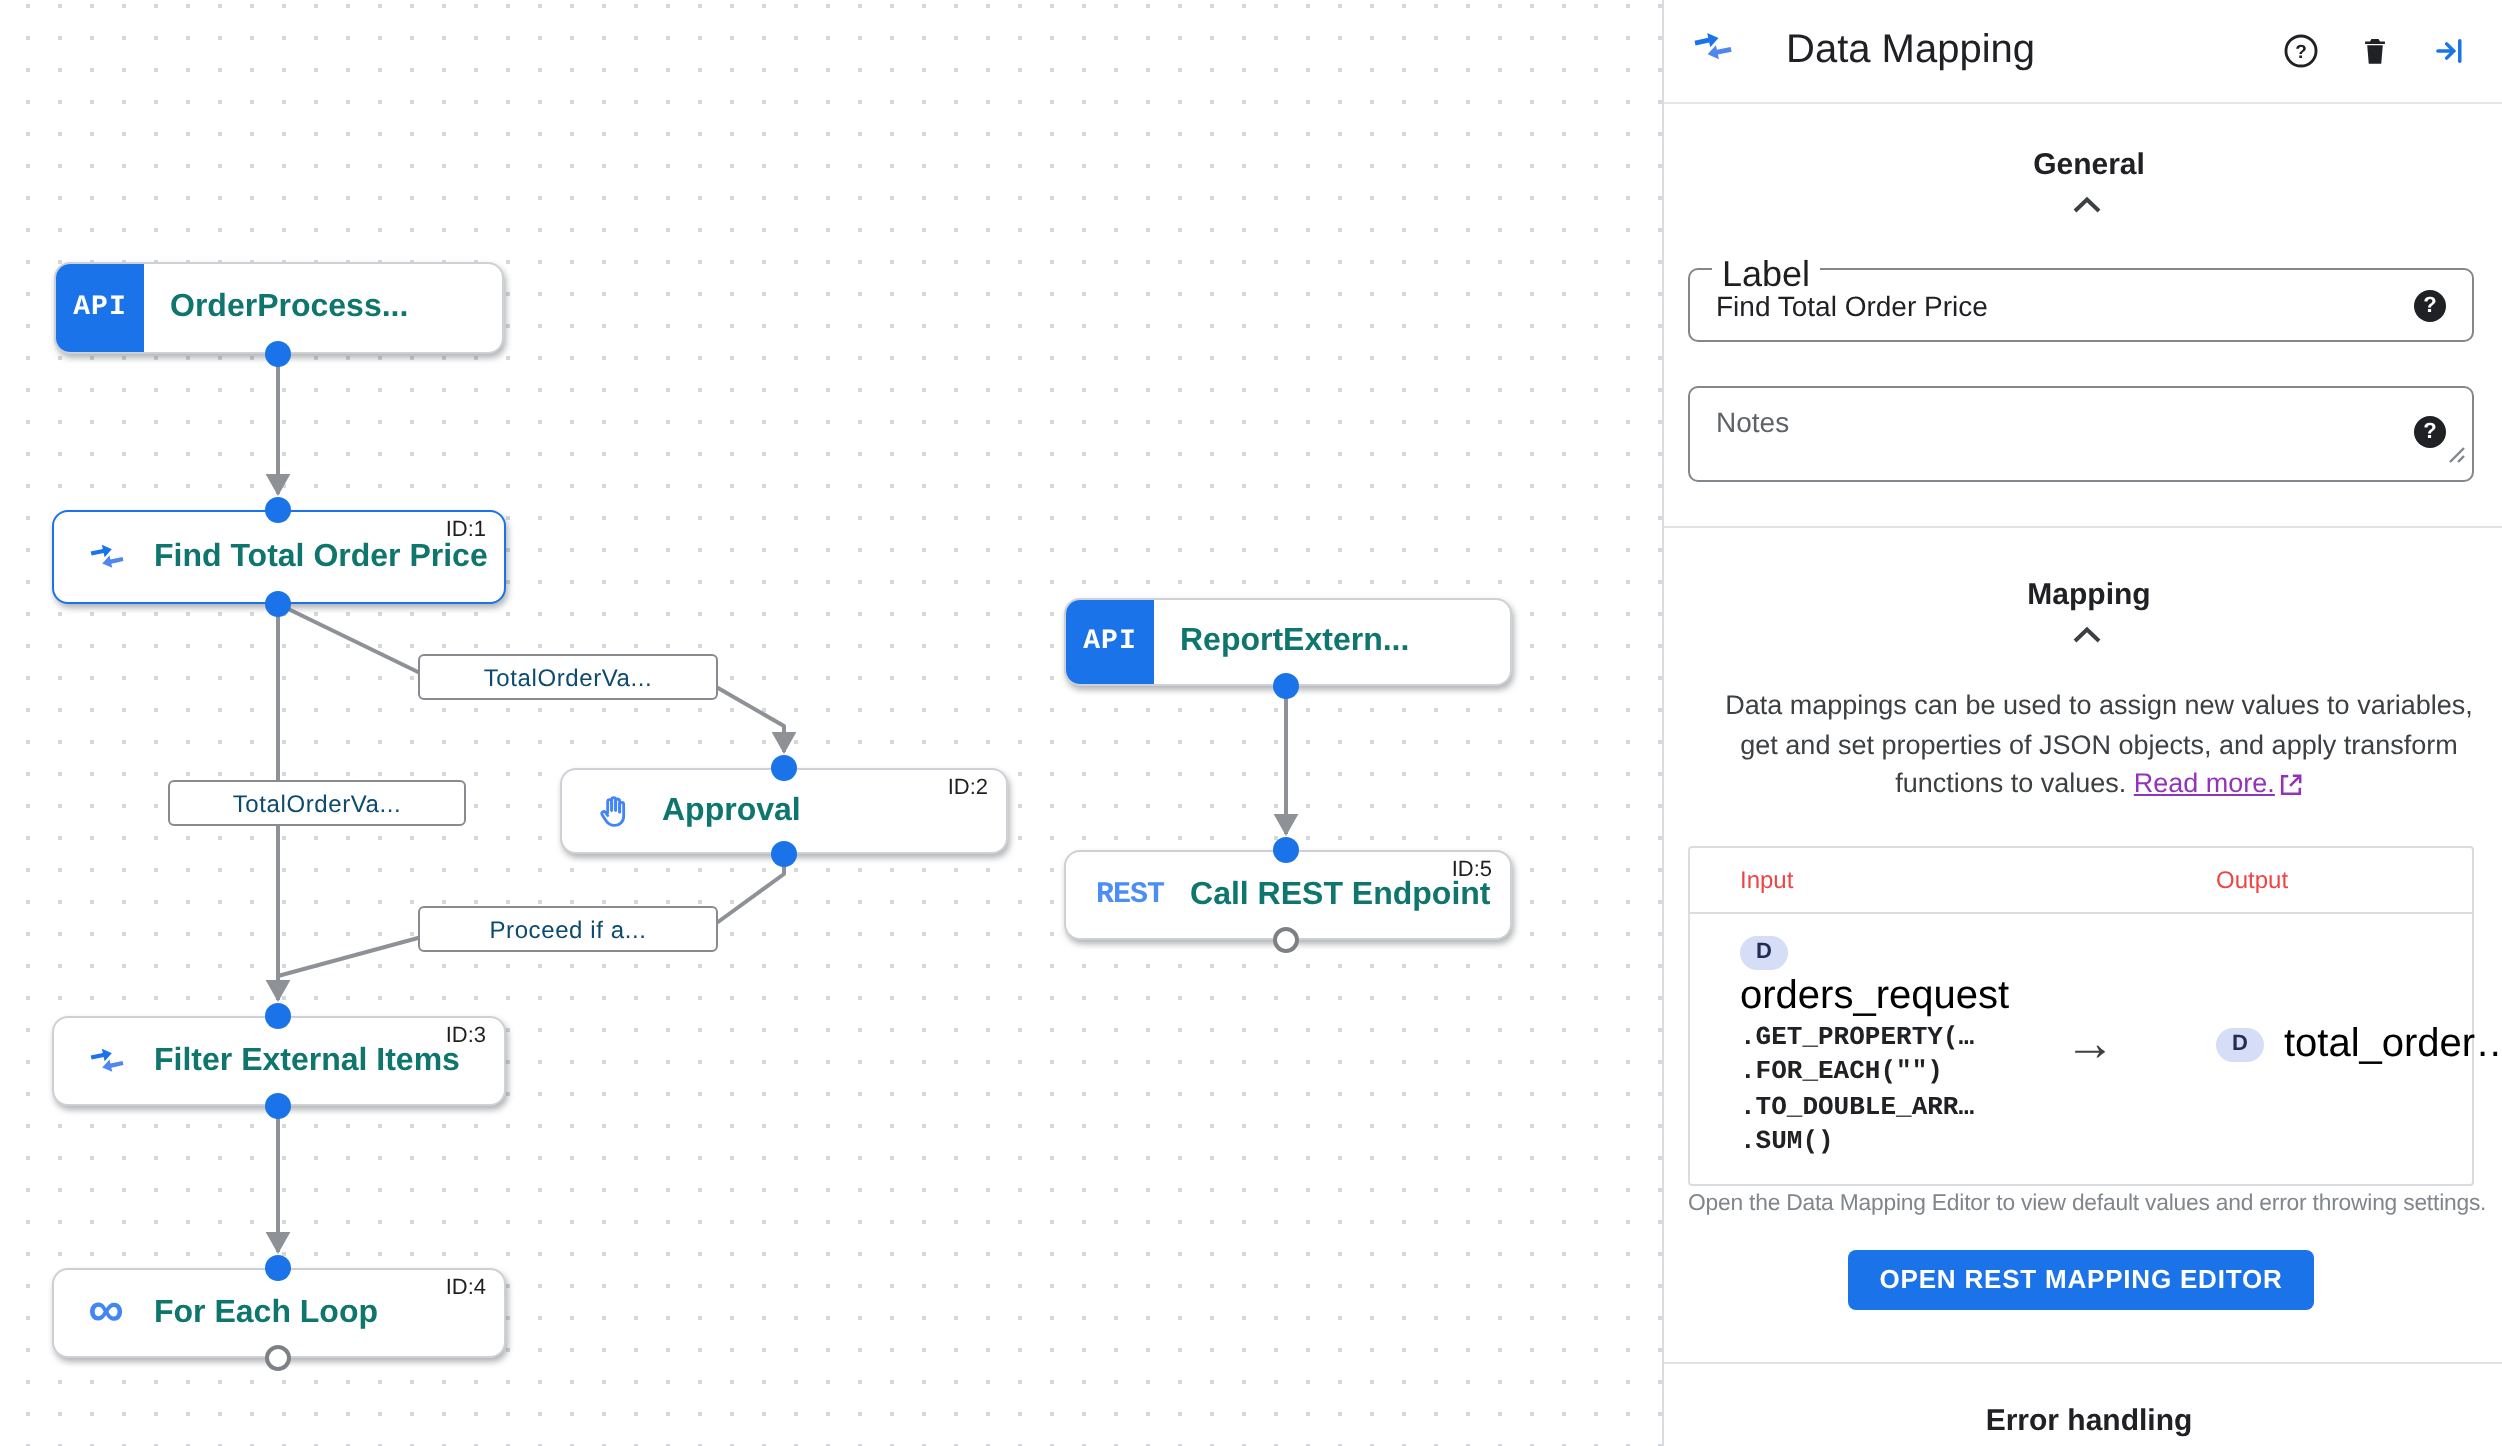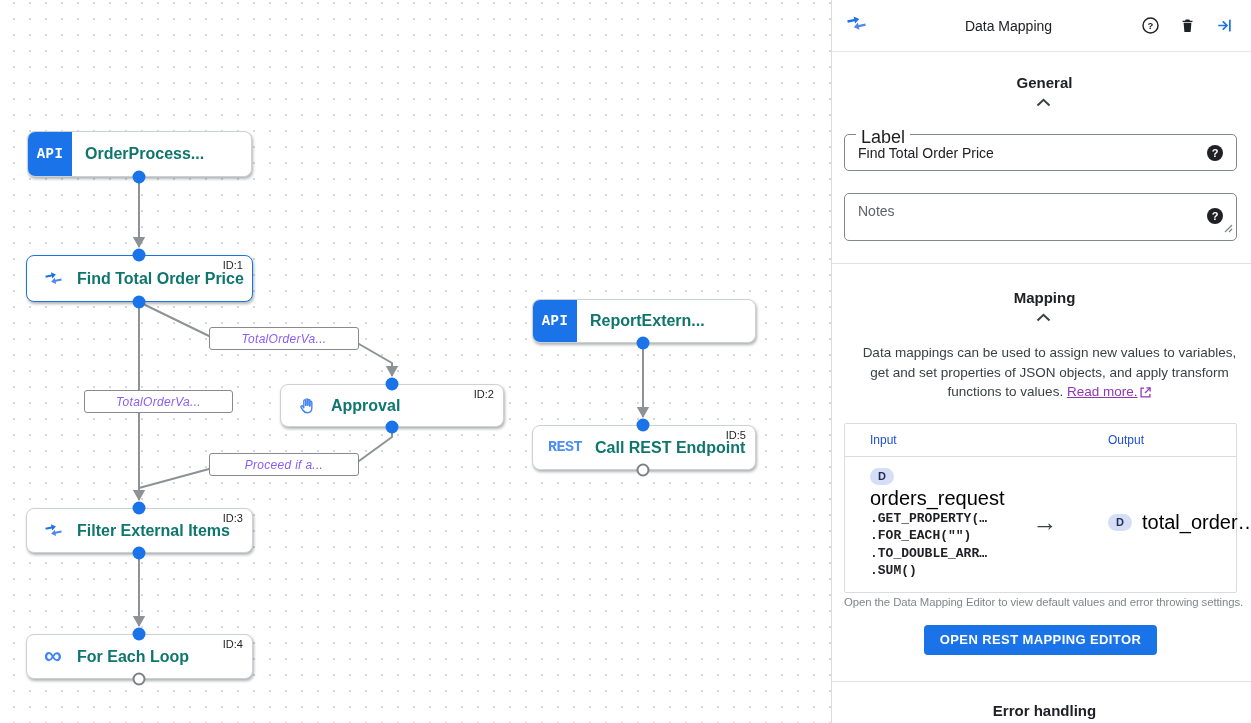"Data Mapping" .panel-title { font-size: 14px -> 20px; text-align: center -> none }
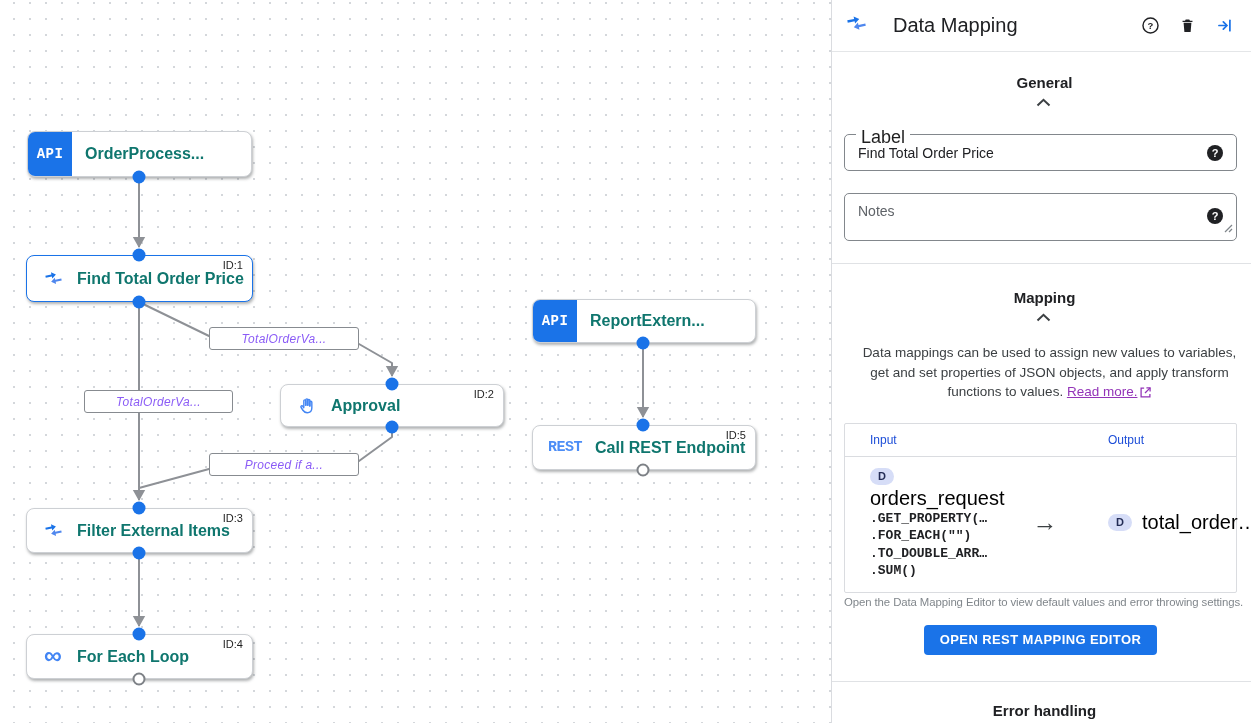"TotalOrderVa..." .edge-label { color: #8b5cf6 -> #0c4a6e; font-style: italic -> none }
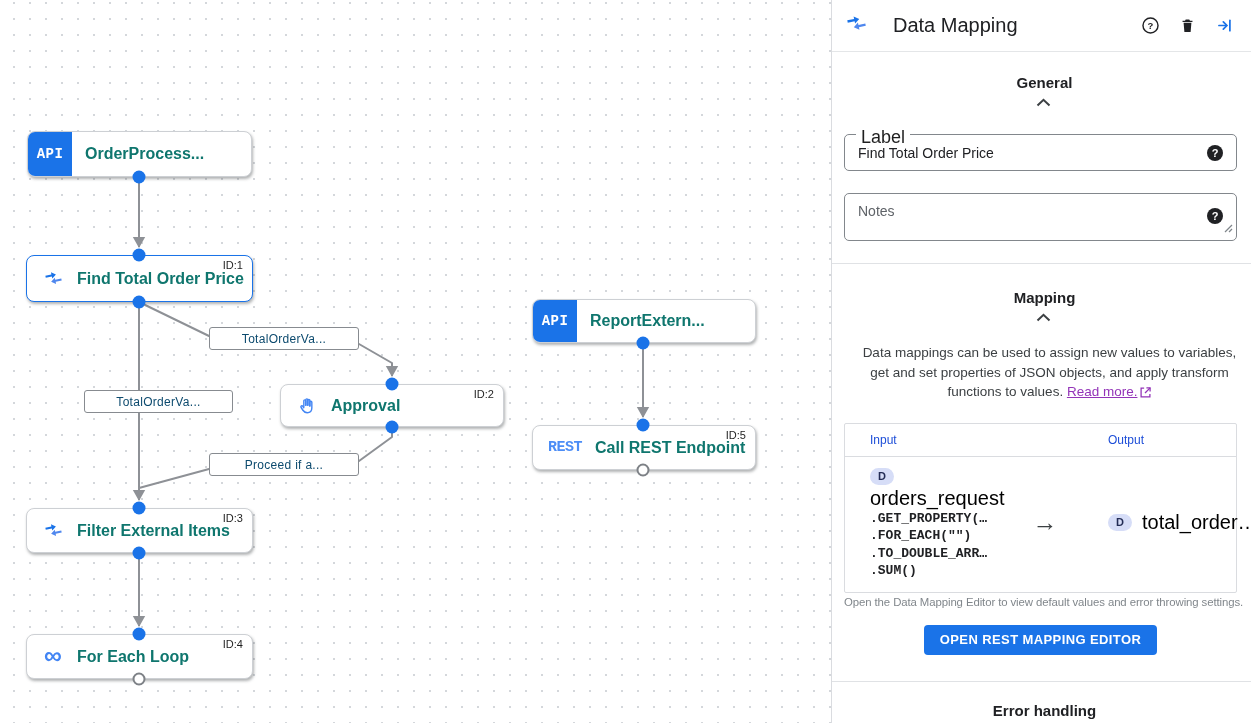"Input" .mt-head span { color: #1d4ed8 -> #ef4444 }
